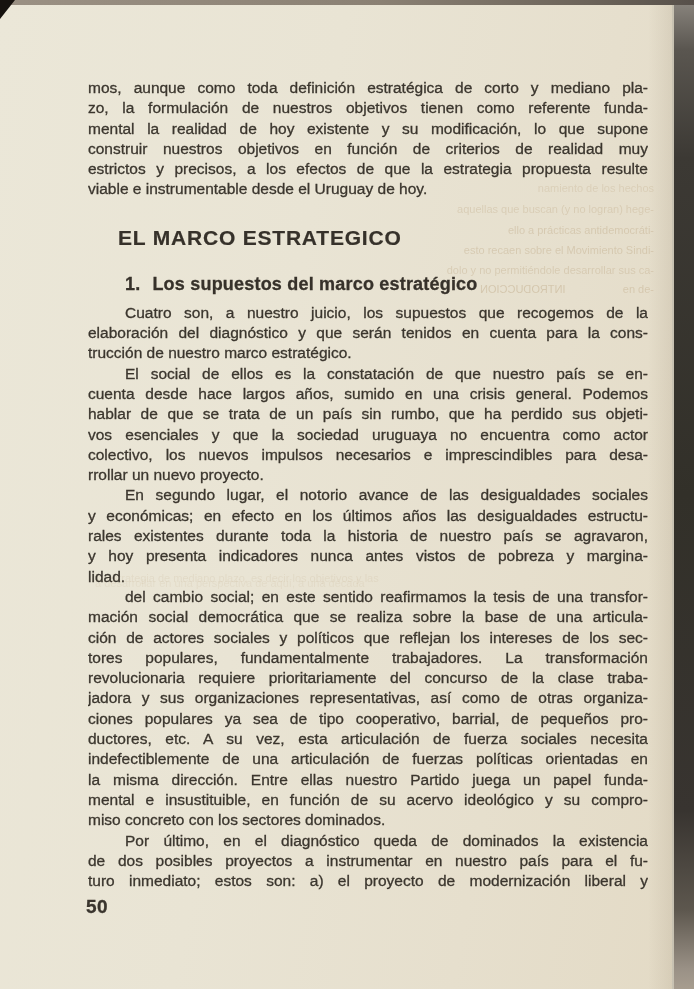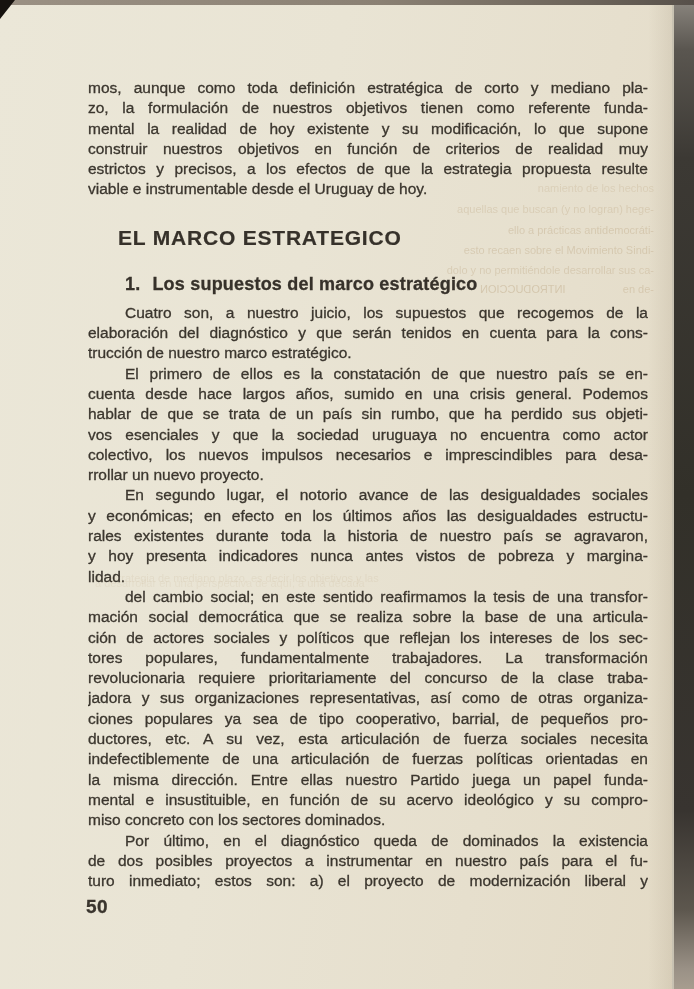"El primero de ellos es" div.line { text: primero -> social }
